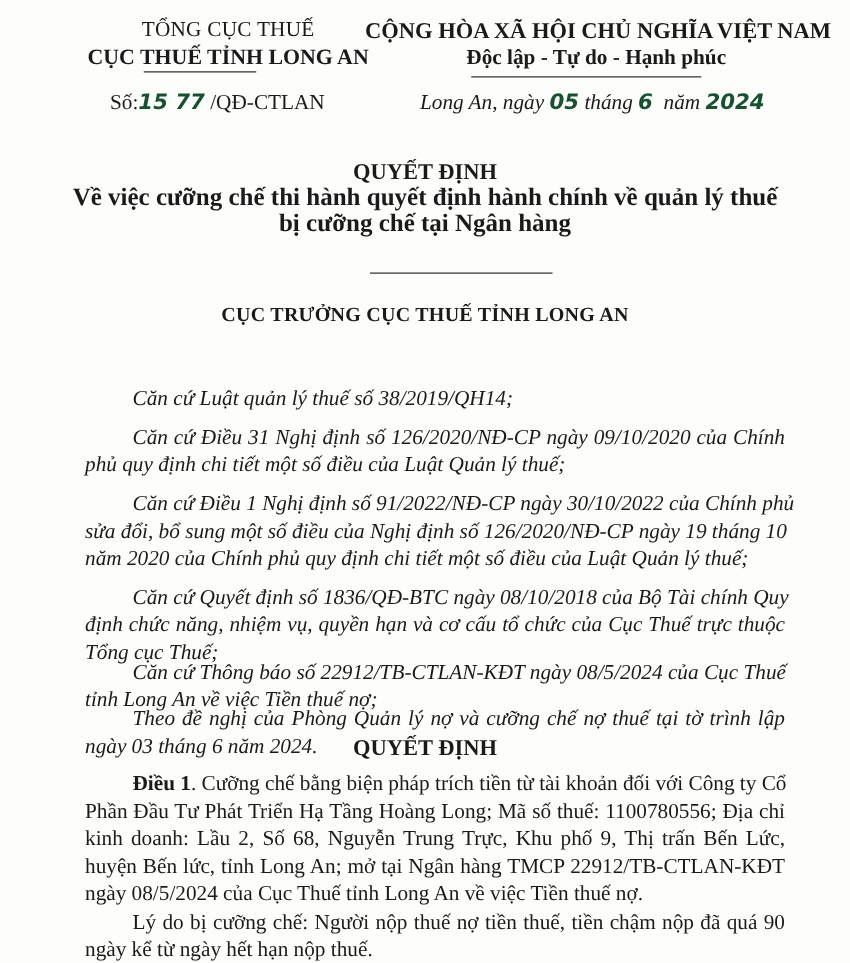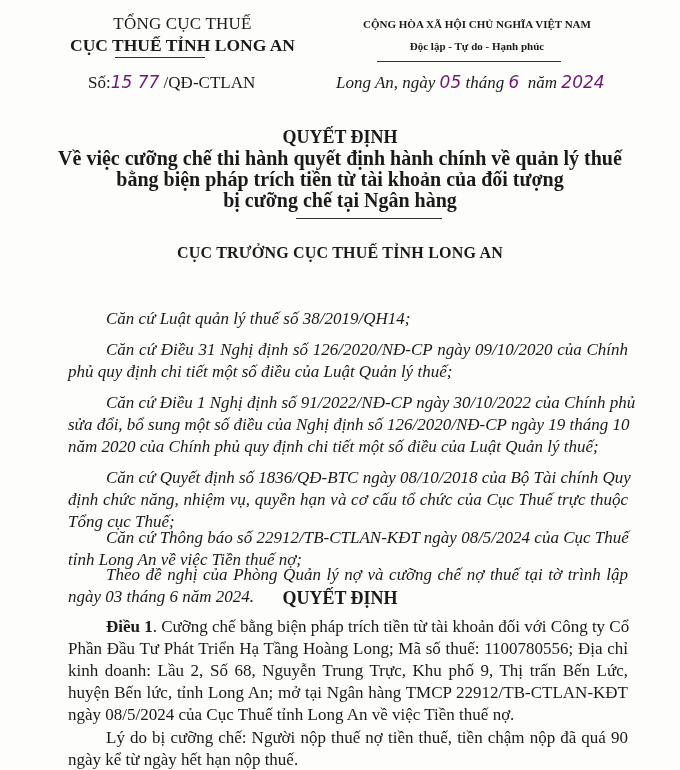"CỘNG HÒA XÃ HỘI CHỦ" #nation { font-size: 11px -> 18px }
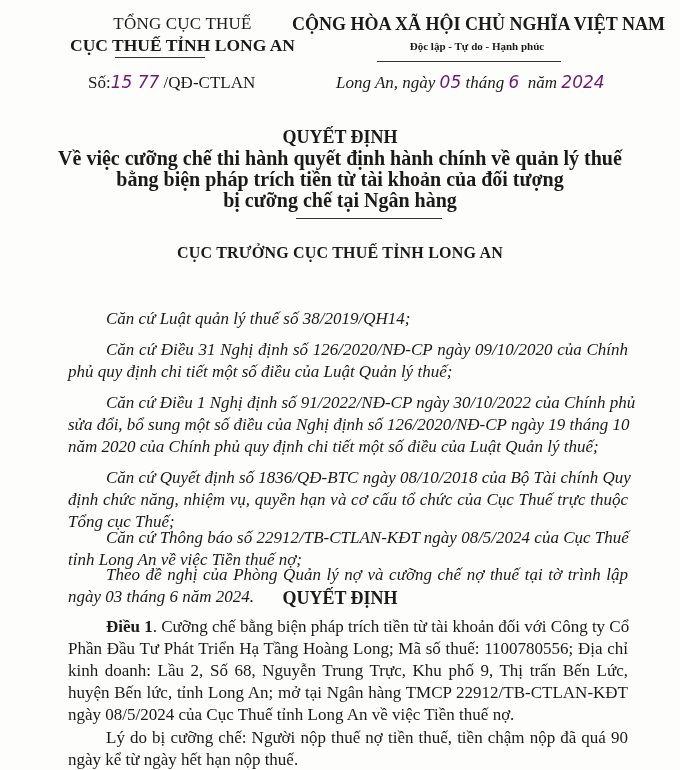"Độc lập - Tự do" #motto { font-size: 11px -> 17px }
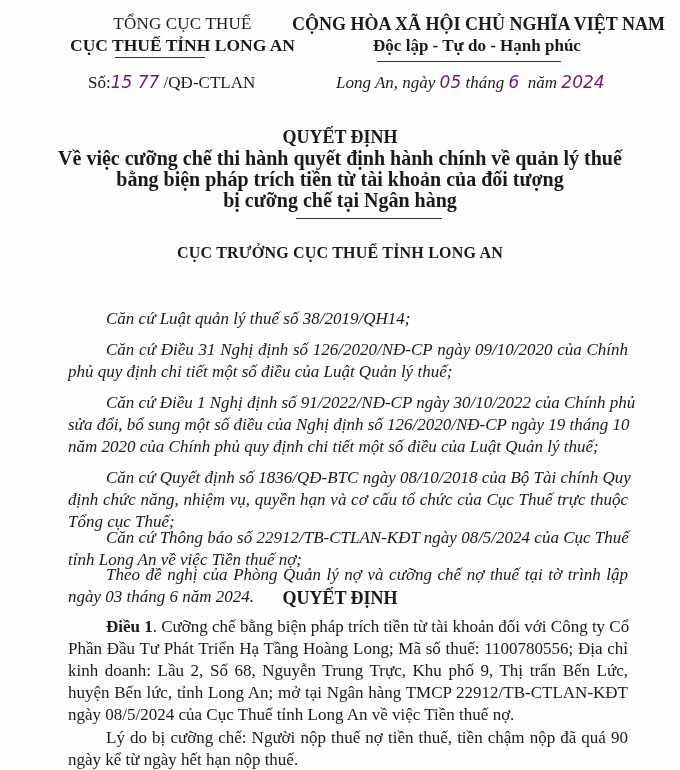"15 77" .hw { color: #701a75 -> #14532d; font-weight: normal -> bold }
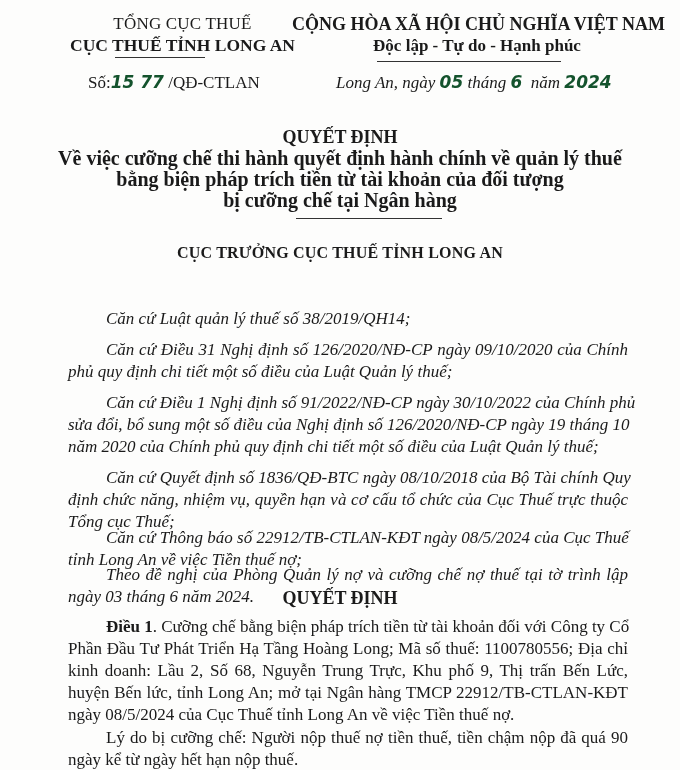"bằng biện pháp trích tiền" div.subject { html: <div>bằng biện pháp trích tiền từ tài khoản của đối tượng</div> -> none }
